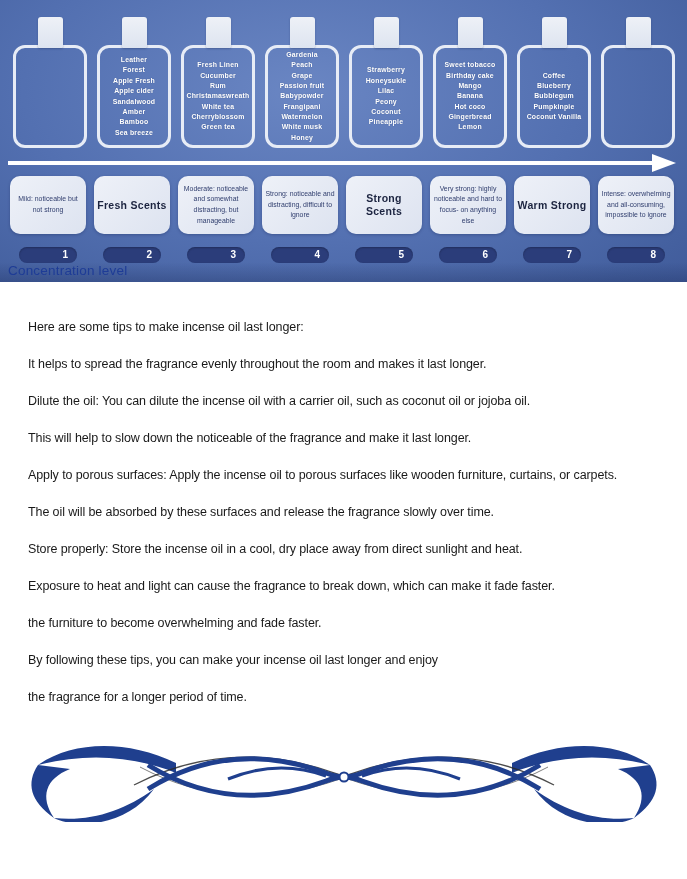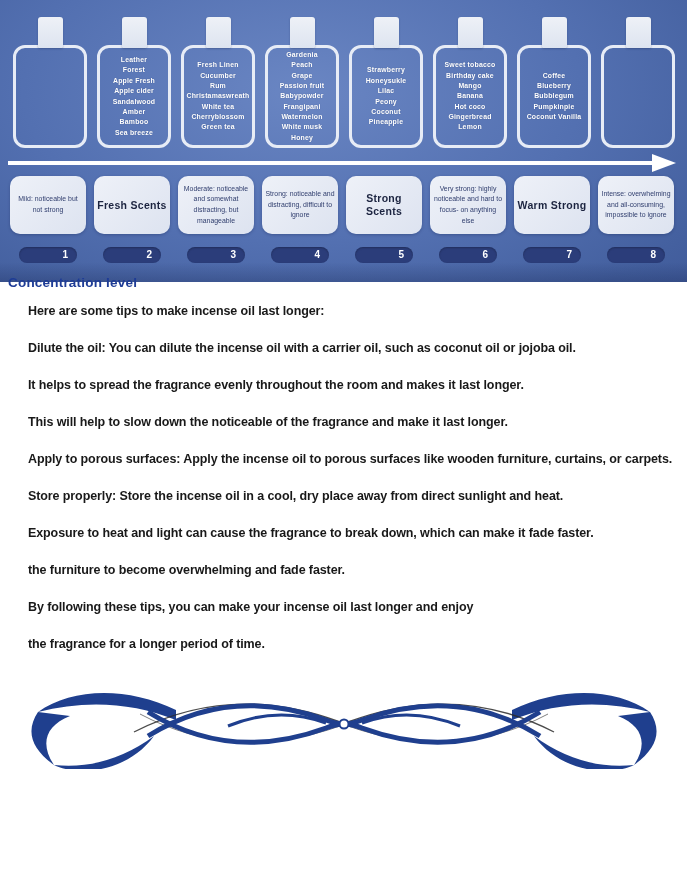"Concentration level" .caption { font-weight: bold -> normal; margin-top: 12px -> 0 }
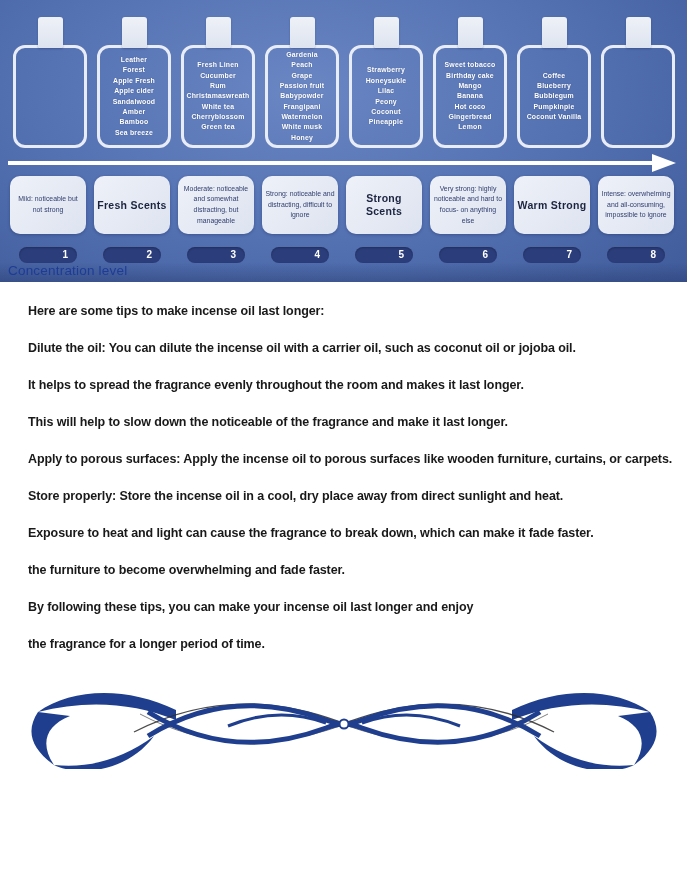"Here are some tips to" .tips p { font-weight: bold -> none; margin: 0 0 23px 0 -> 16px 0 23px 0 }
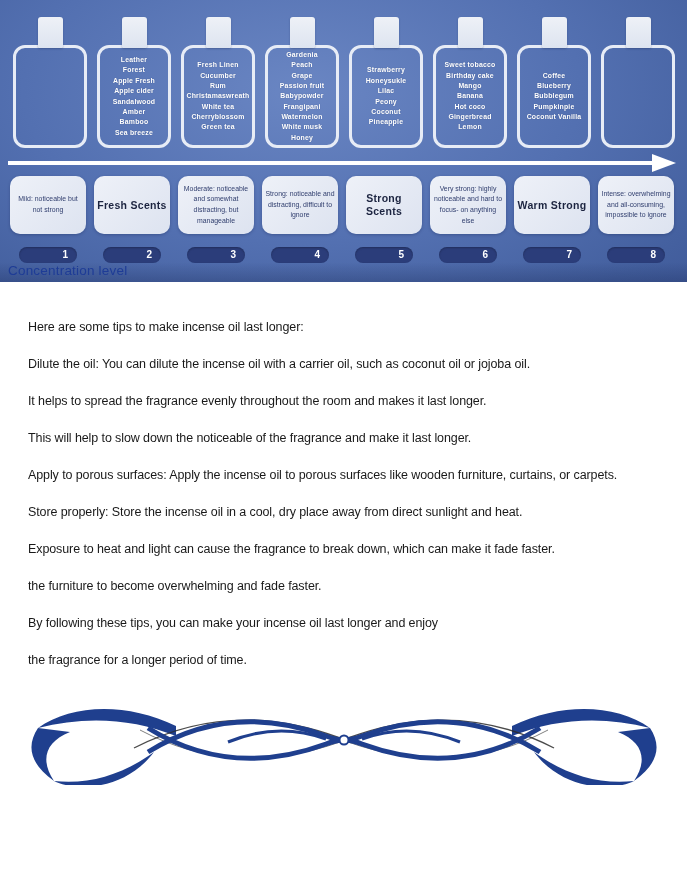"Dilute the oil: You can" p { order: before "It helps to spread the" -> after "It helps to spread the" }
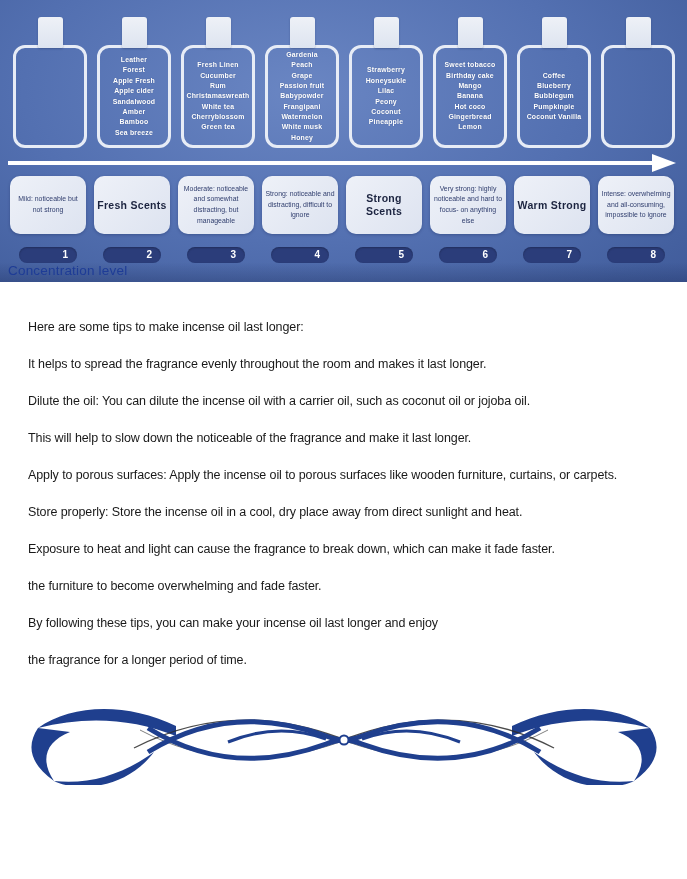"The oil will be absorbed" p { html: none -> <p>The oil will be absorbed by these surfaces and release the fragrance slowly over time.</p> }
